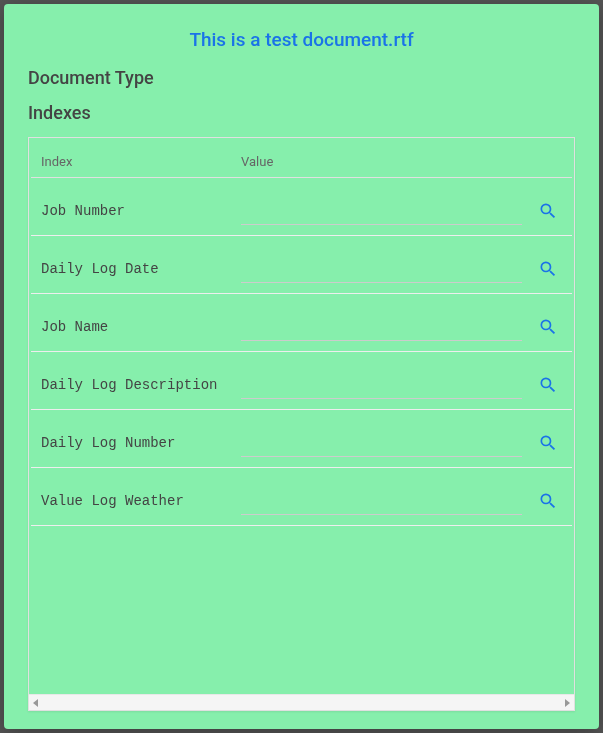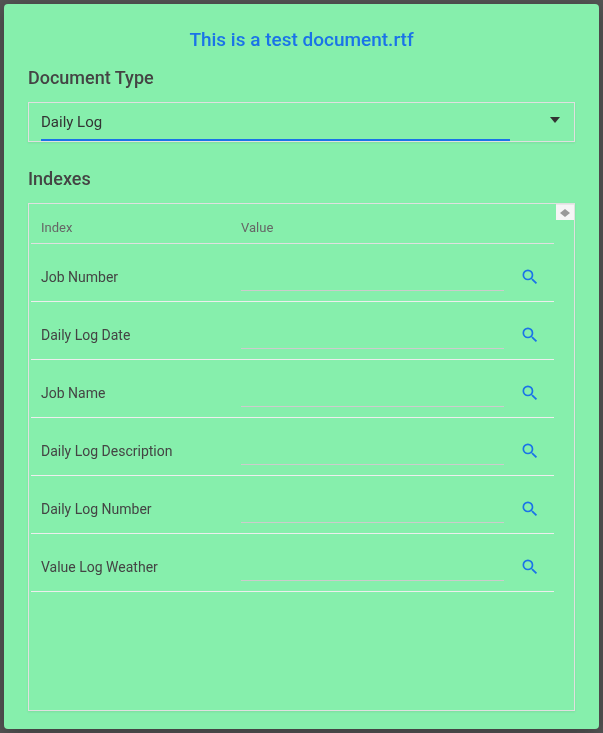"Daily Log" div.select-wrapper { html: <div> <div> <span>Daily Log</span> </div> <span></span> </div> -> none }
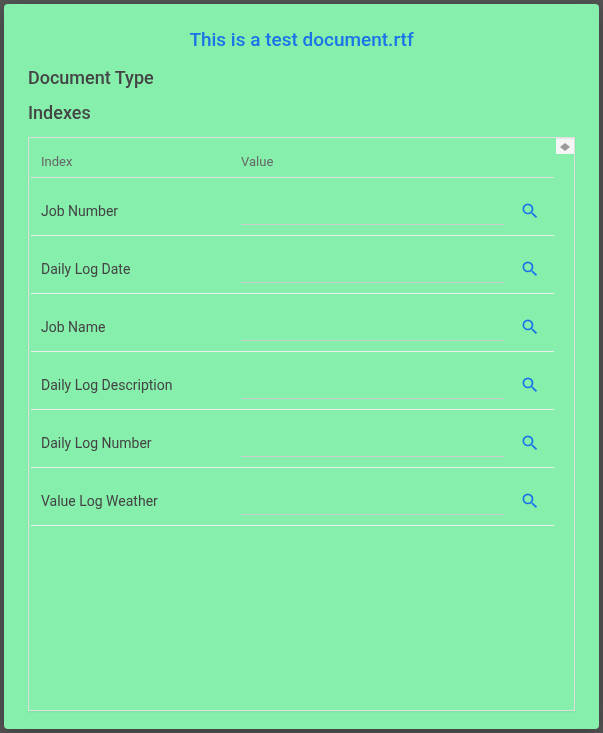"Index" .indexes-box { flex-direction: row -> column }
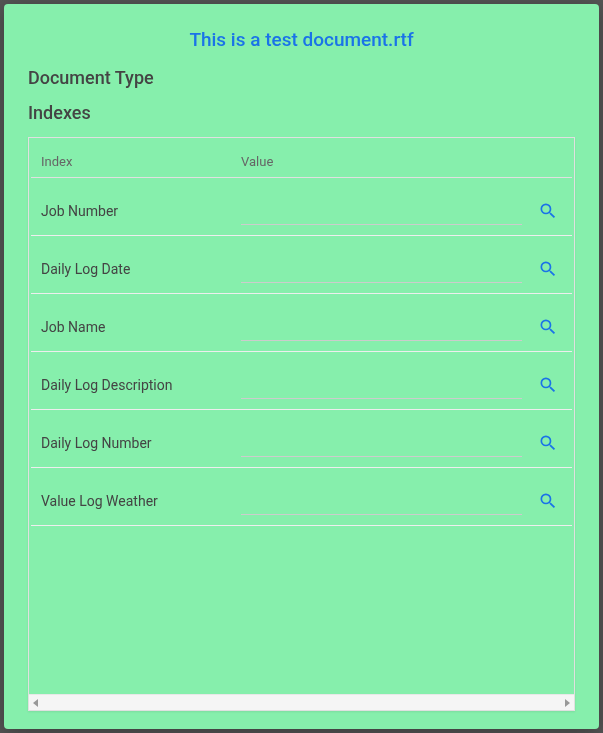"Job Number" .row { font-family: none -> Liberation Mono, monospace }
